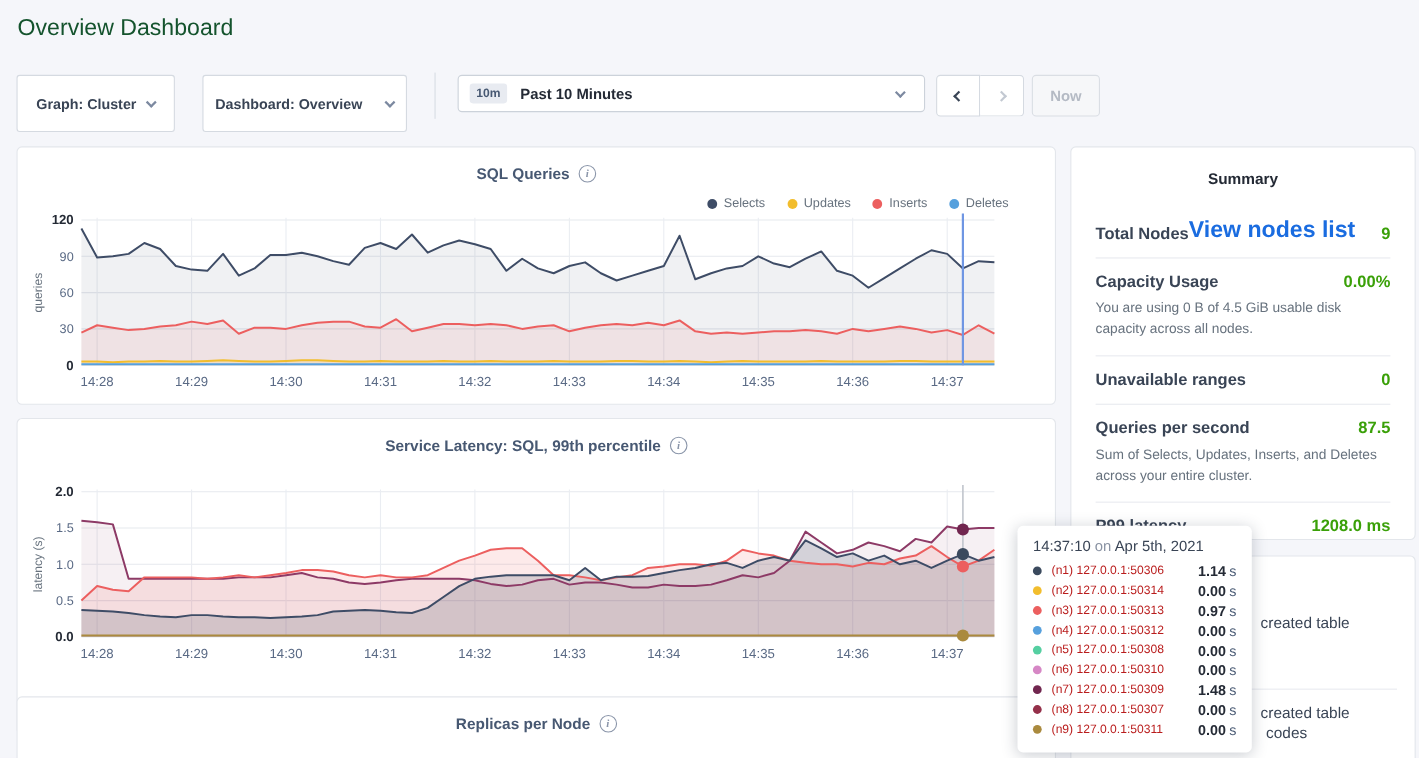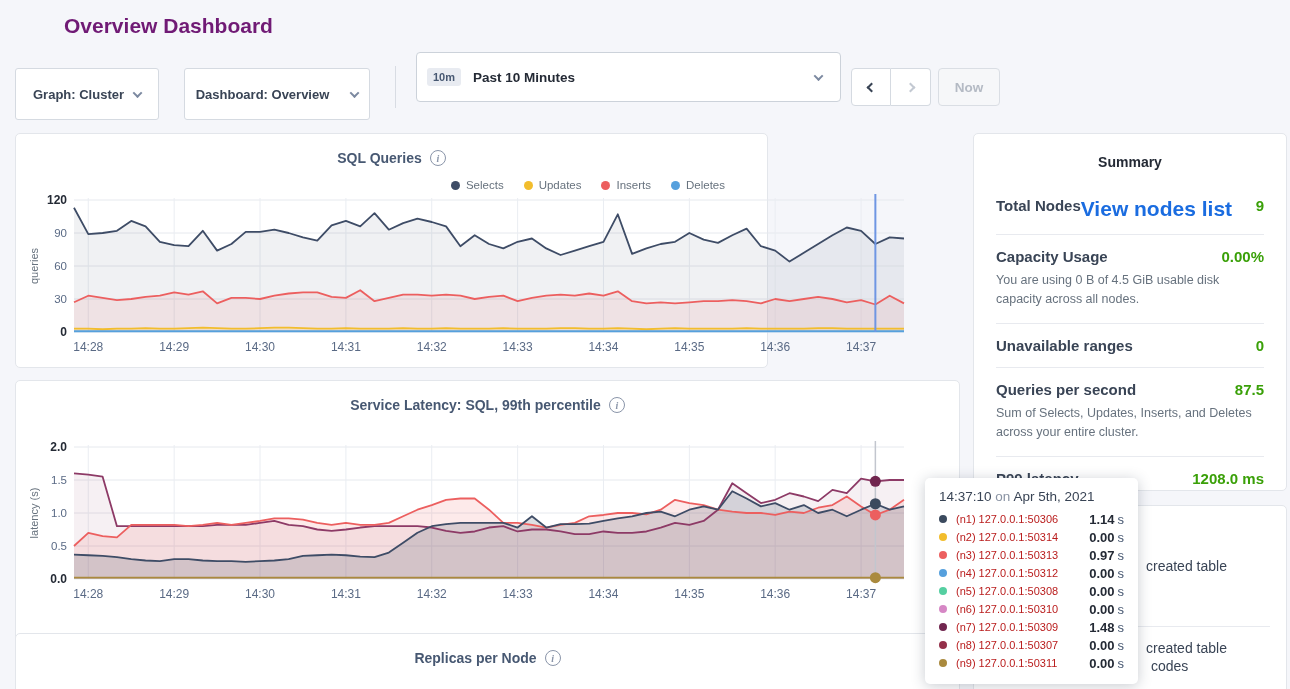"Overview Dashboard" .page-title { color: #701a75 -> #14532d; font-weight: 700 -> 400; margin-left: 48px -> none }
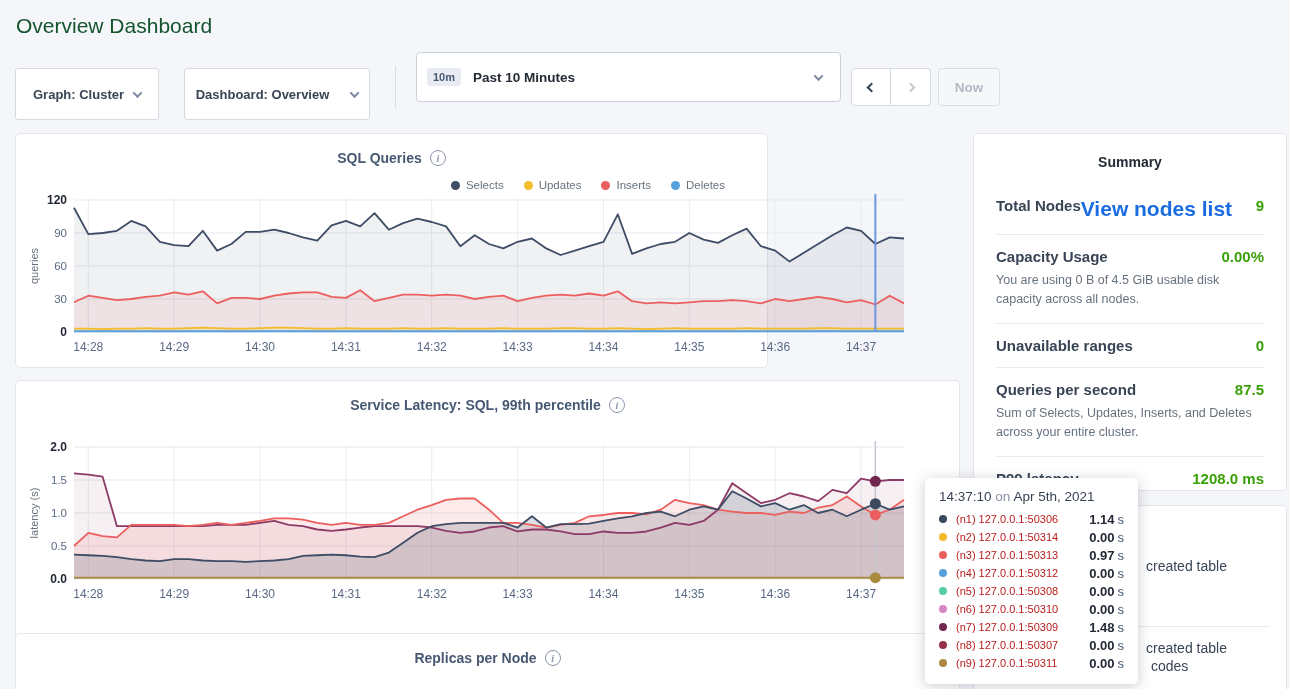"10m" .timepicker { height: 50px -> 34px; top: 52px -> 68px }
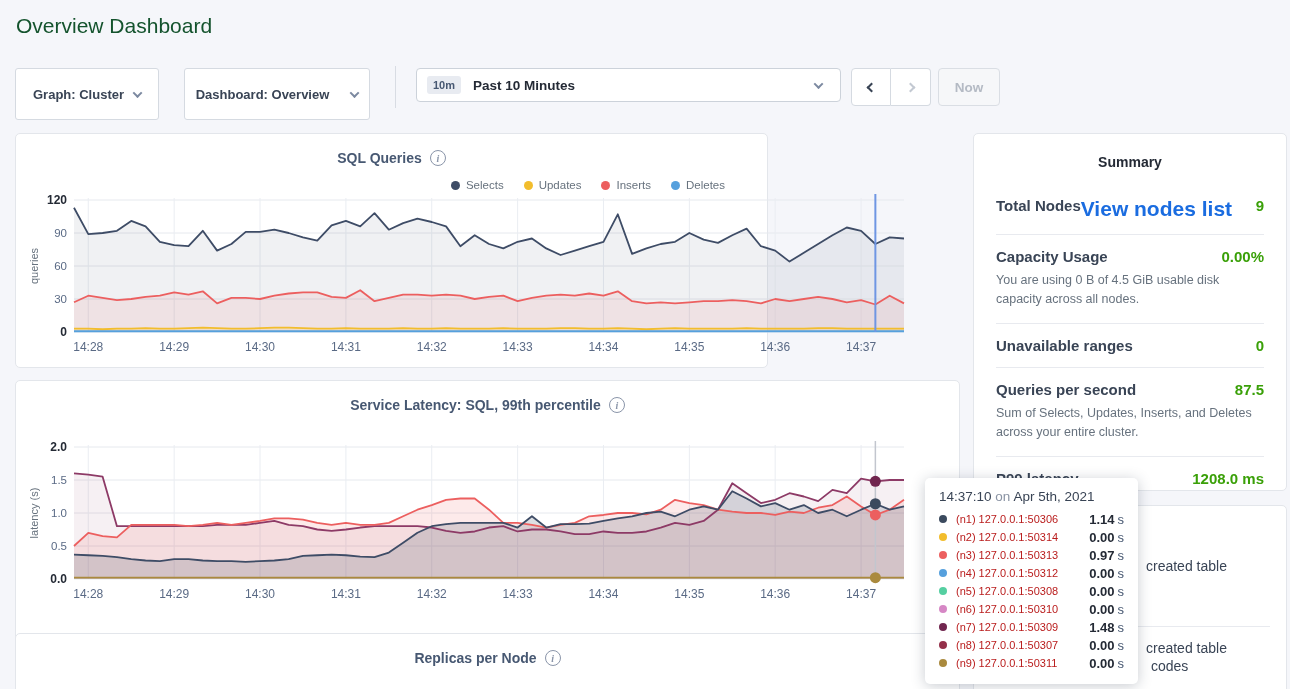"SQL Queries" .sql-card { width: 753px -> 945px }
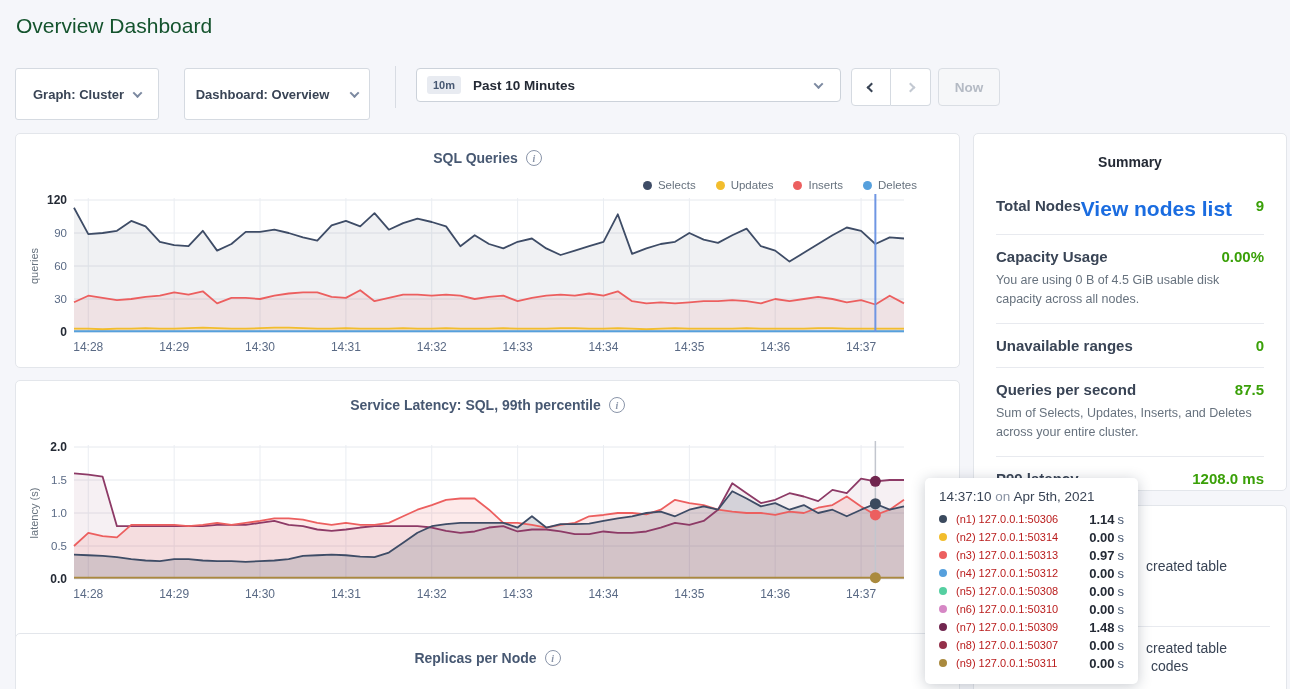"Total Nodes" .sum-line { align-items: flex-start -> flex-end }
